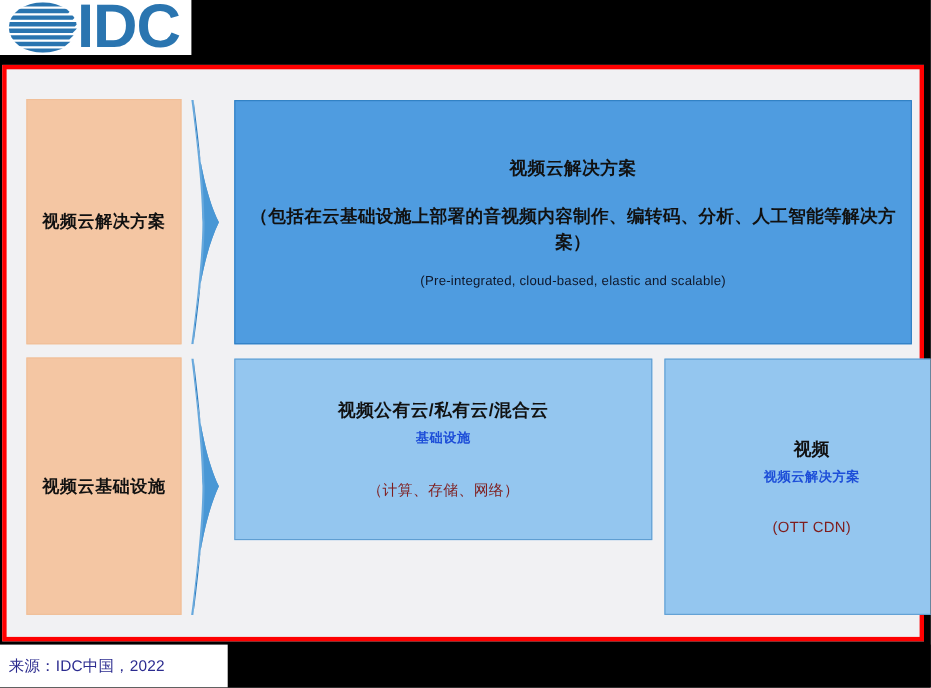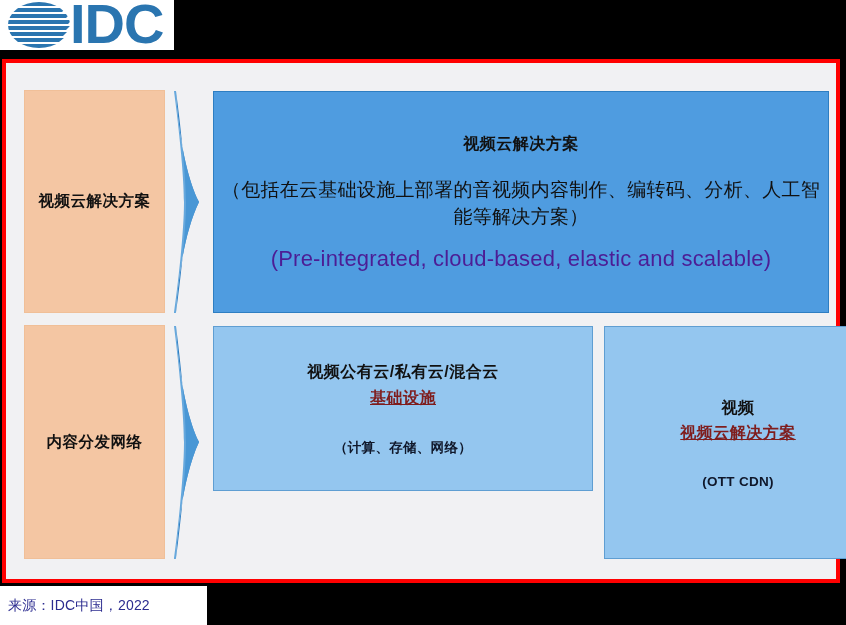"（包括在云基础设施上部署的音视频内容制作、编转码、分析、人工智能等解决方案）" .box-sub-cn { font-size: 19px -> 16px; font-weight: 400 -> 700 }
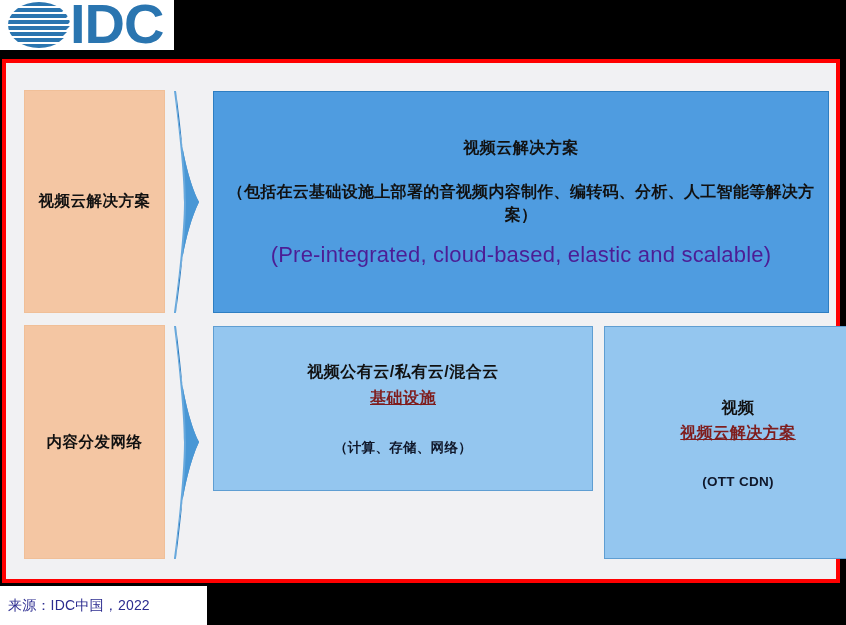"(Pre-integrated, cloud-based, elastic" .box-sub-en { color: #4c1d95 -> #0f172a; font-size: 22px -> 12px }
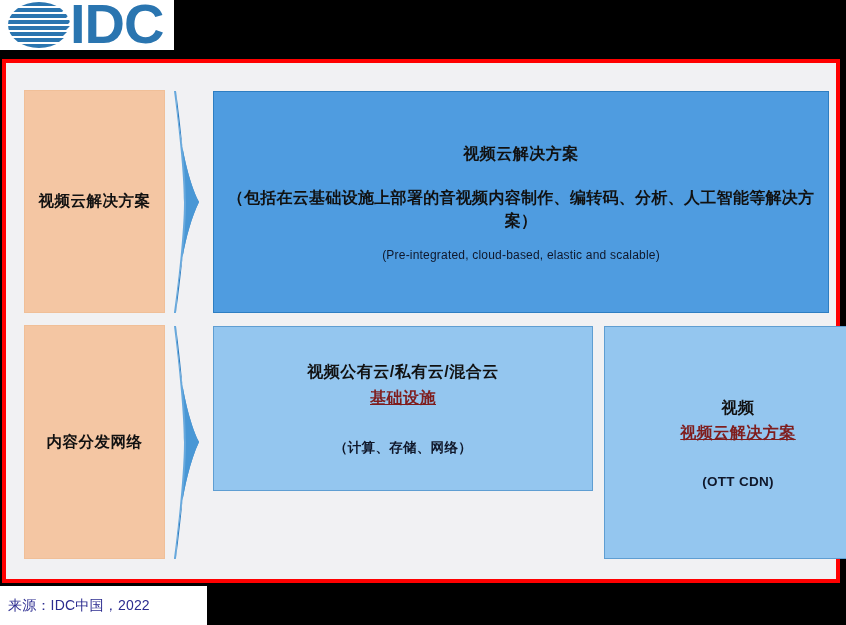"基础设施" .box-title-line2 { color: #7f1d1d -> #1d4ed8; font-size: 16px -> 12px; text-decoration: underline -> none }
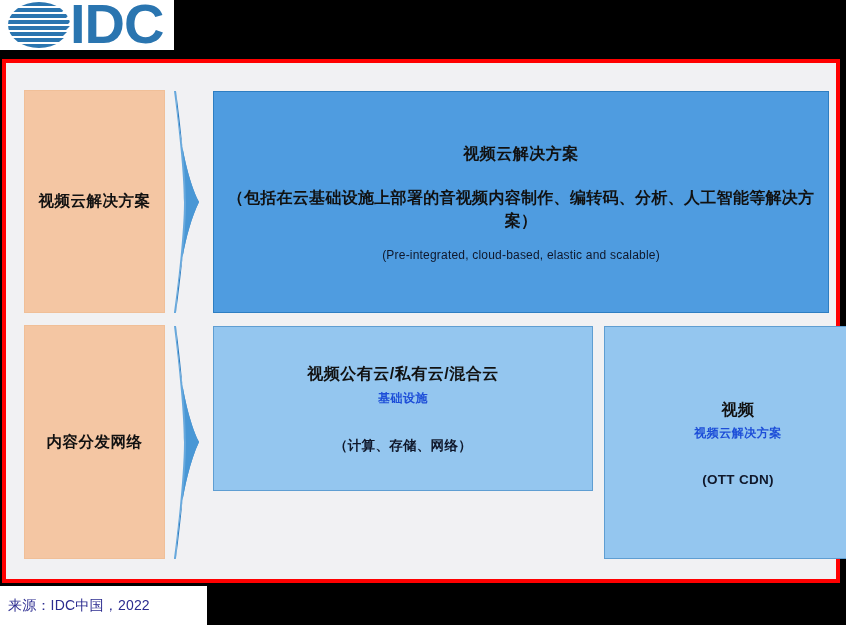"内容分发网络" span { text: 内容分发网络 -> 视频云基础设施 }
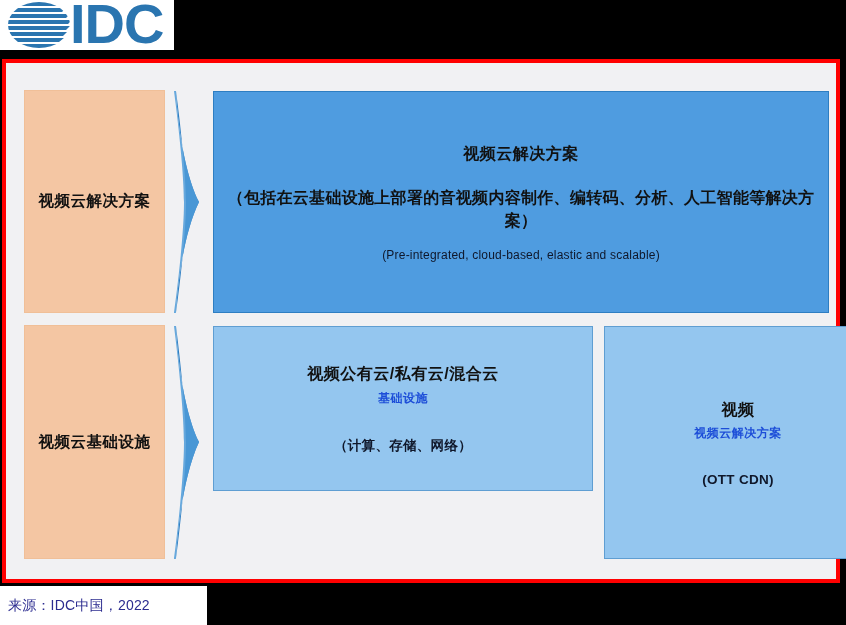"（计算、存储、网络）" .box-paren { color: #0f172a -> #7f1d1d; font-weight: 700 -> 400 }
